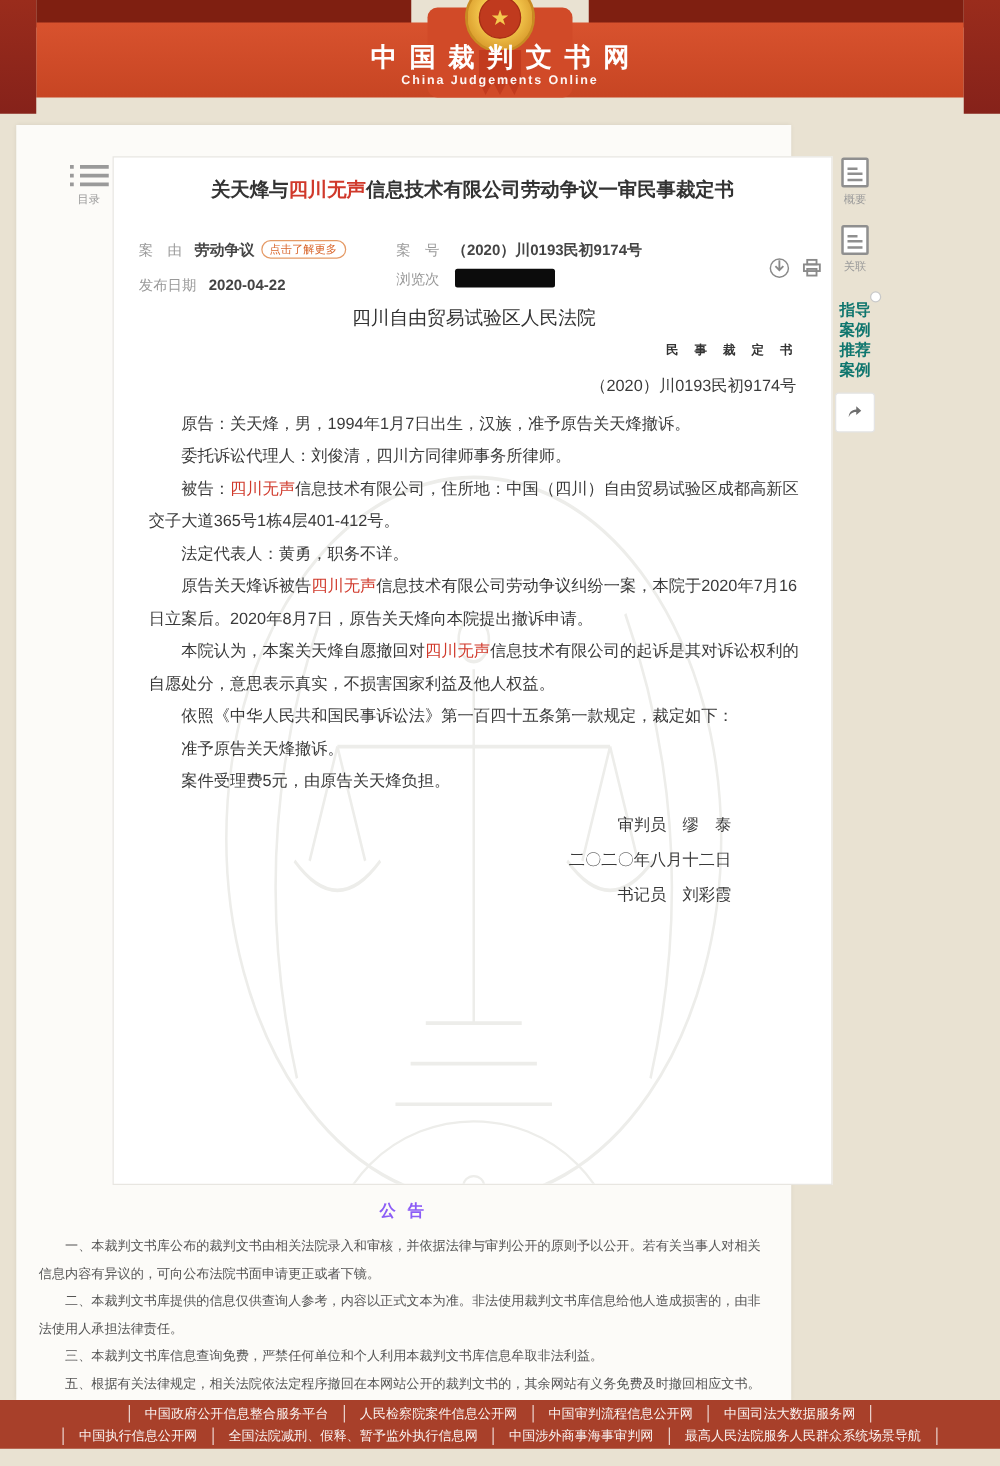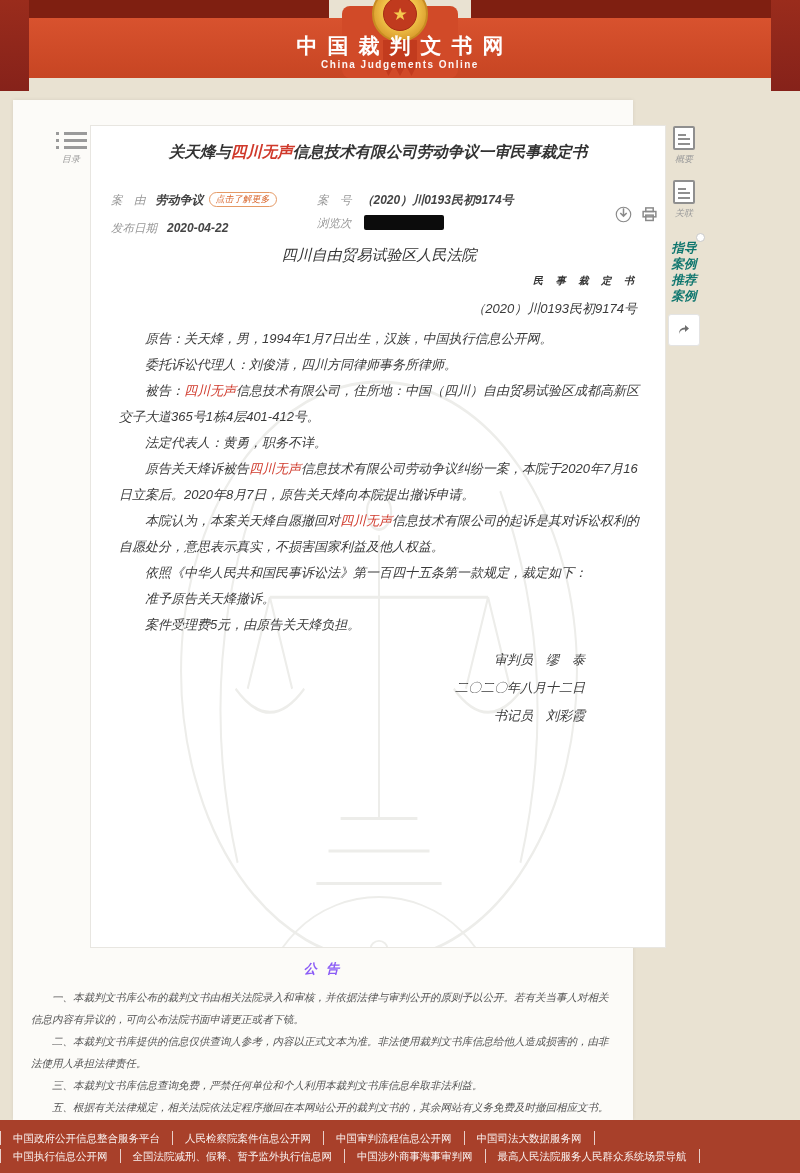"目录" .panel { font-style: italic -> none }
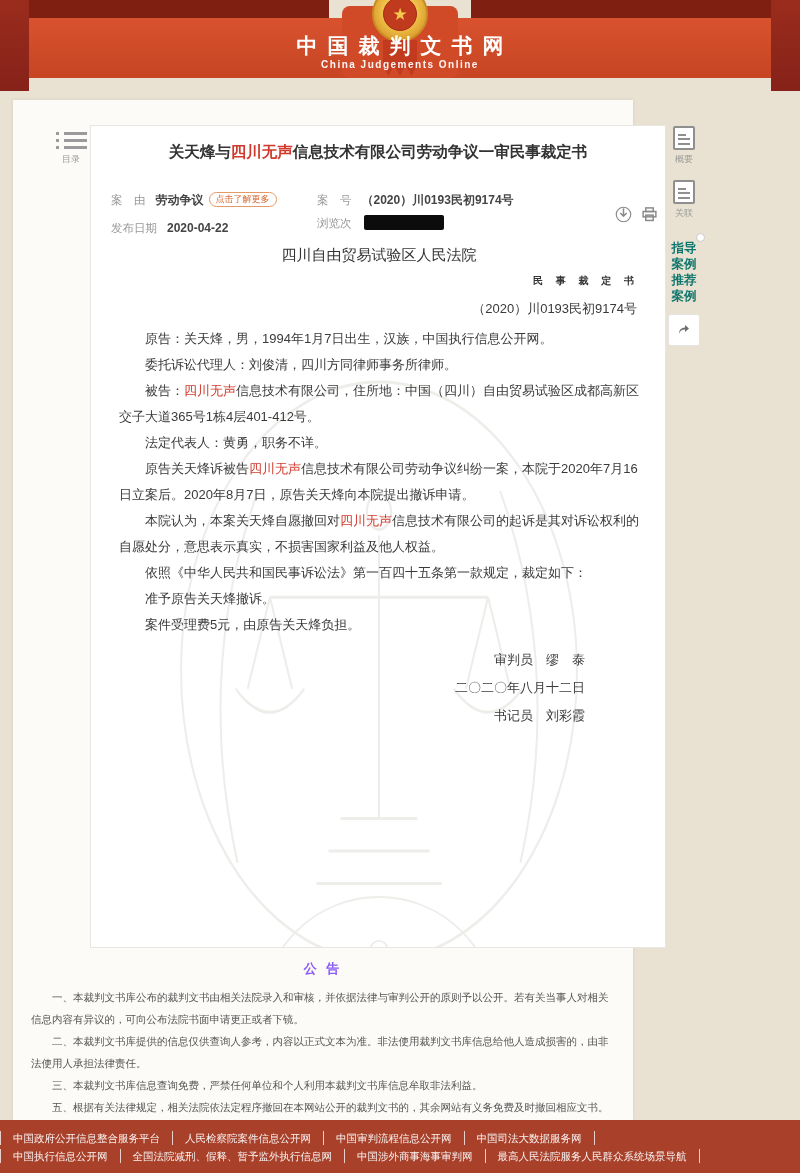"原告：关天烽，男，1994年1月7日出生，汉族，中国执行信息公开网。" p.para { text: 中国执行信息公开网 -> 准予原告关天烽撤诉 }
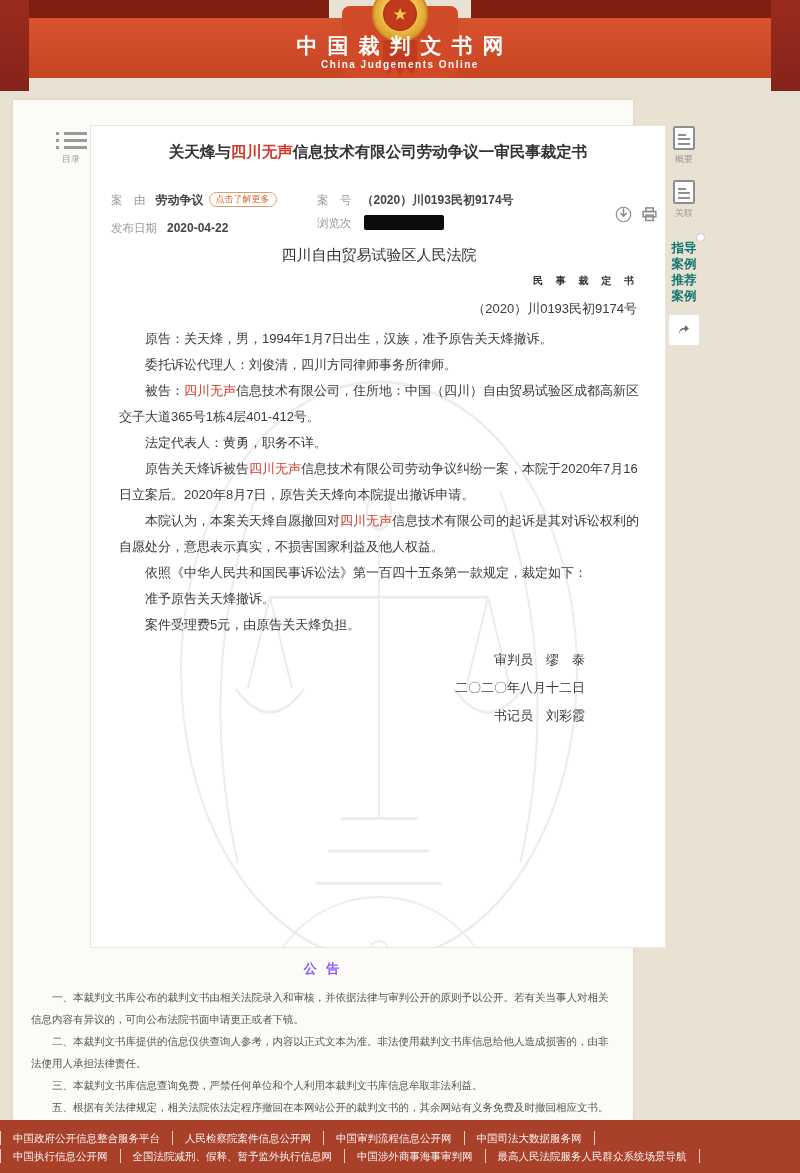"中国政府公开信息整合服务平台" .footer { align-items: none -> center; height: 53px -> 39px }
